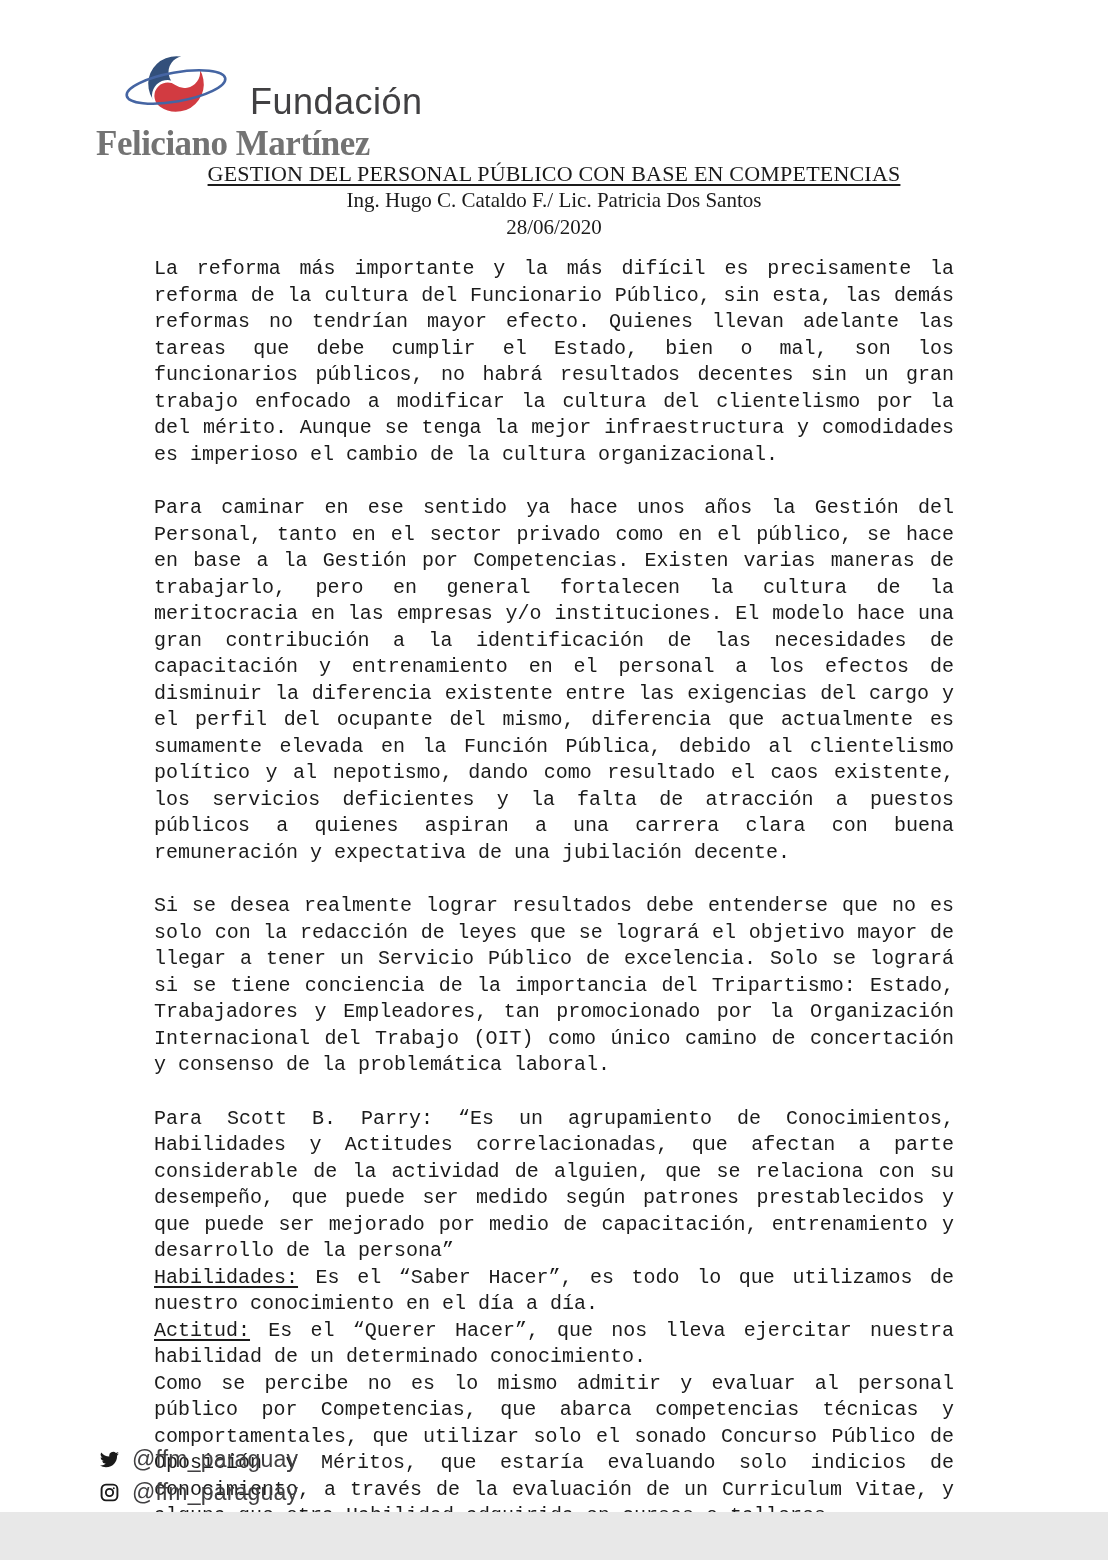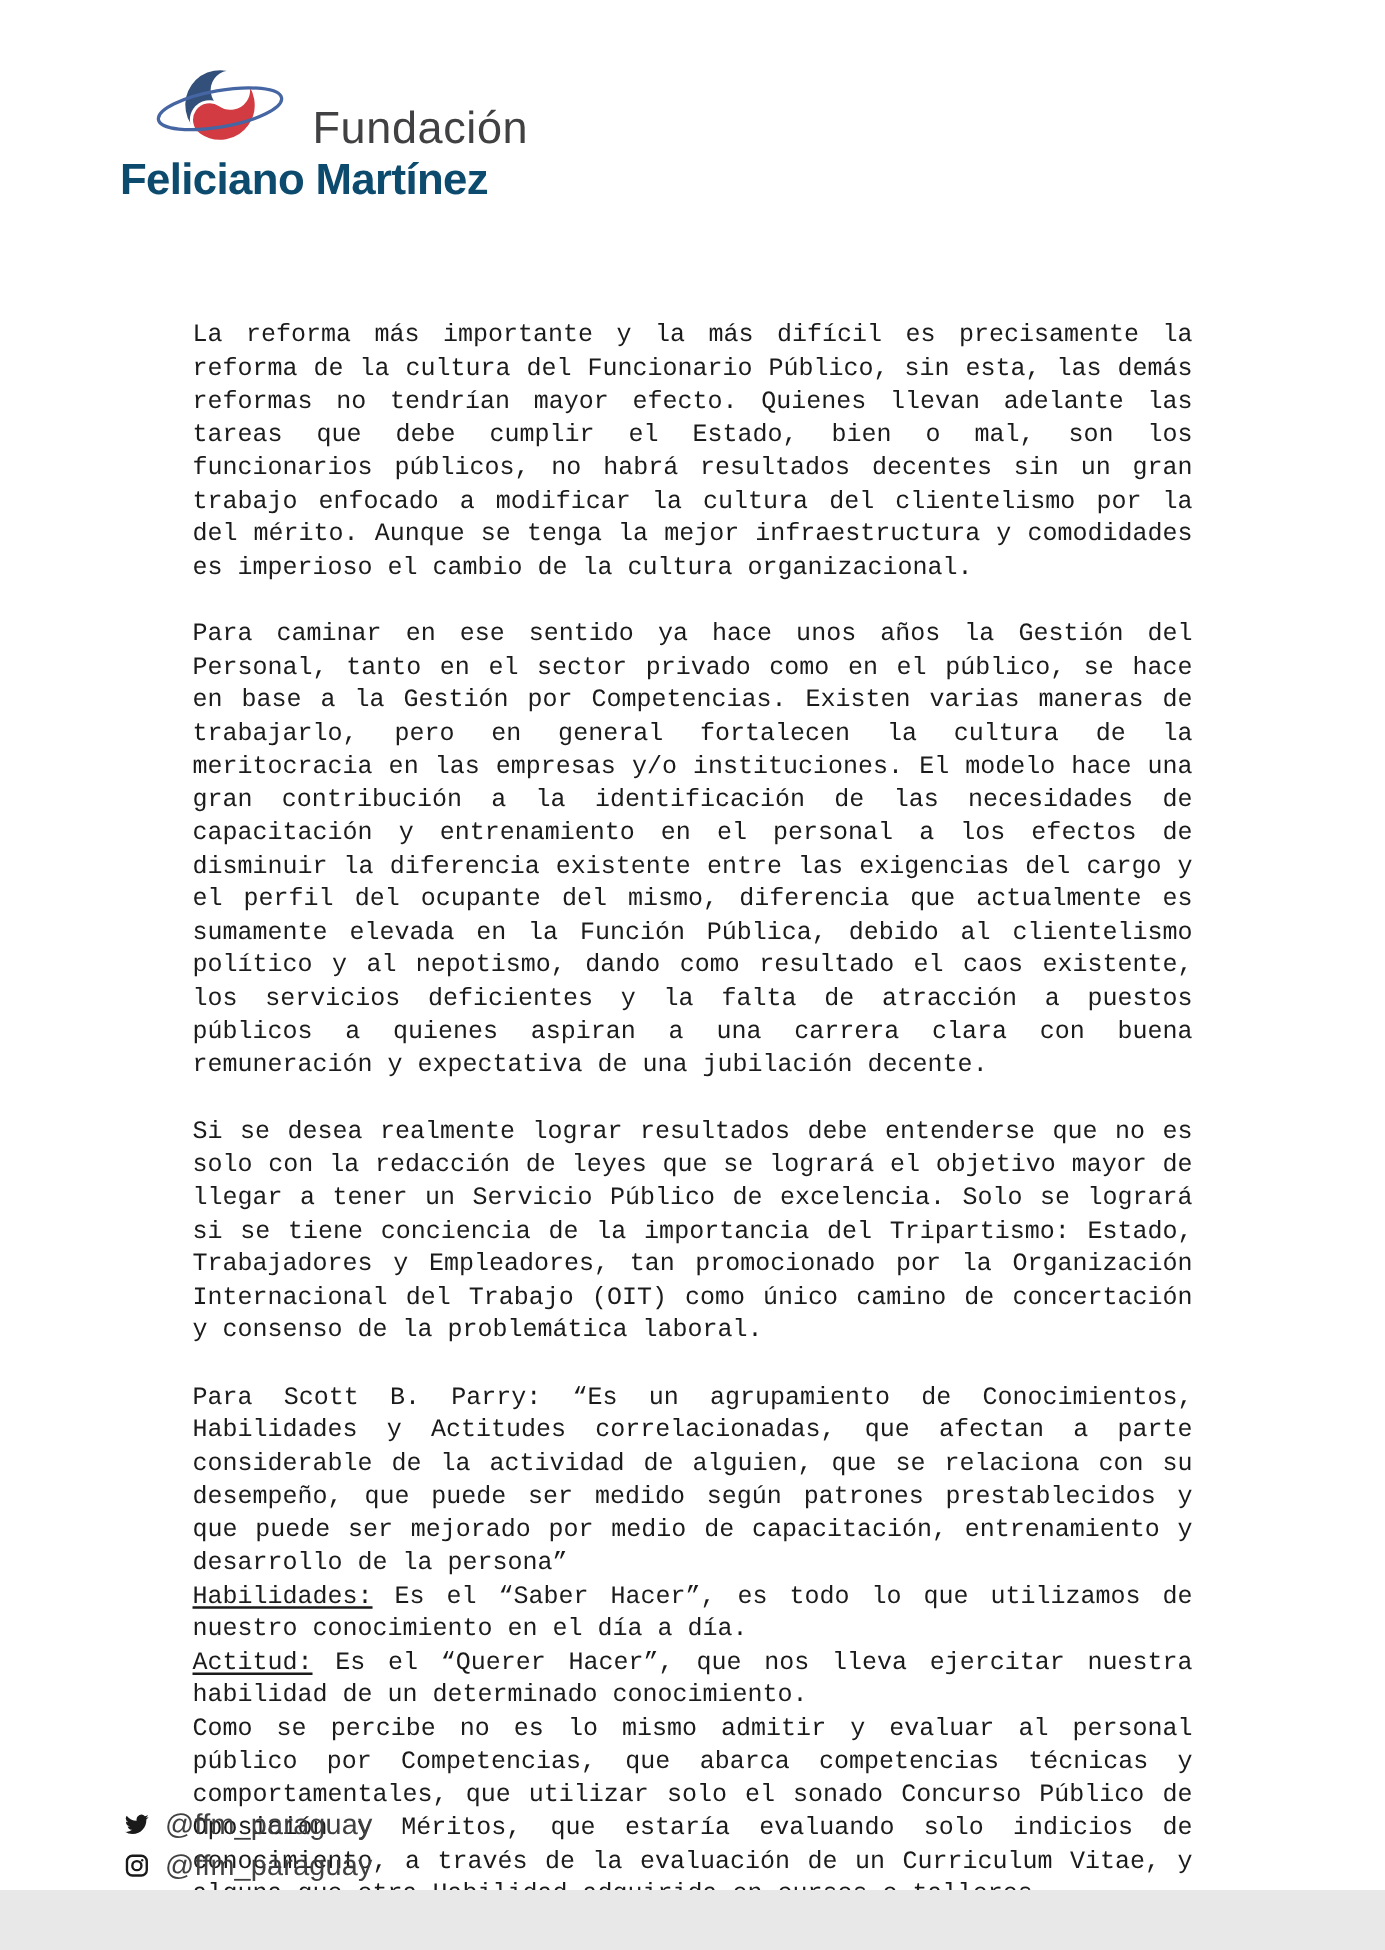"Feliciano Martínez" .brand-bottom { color: #0c4a6e -> #737373; font-family: Liberation Sans, sans-serif -> Liberation Serif, serif }
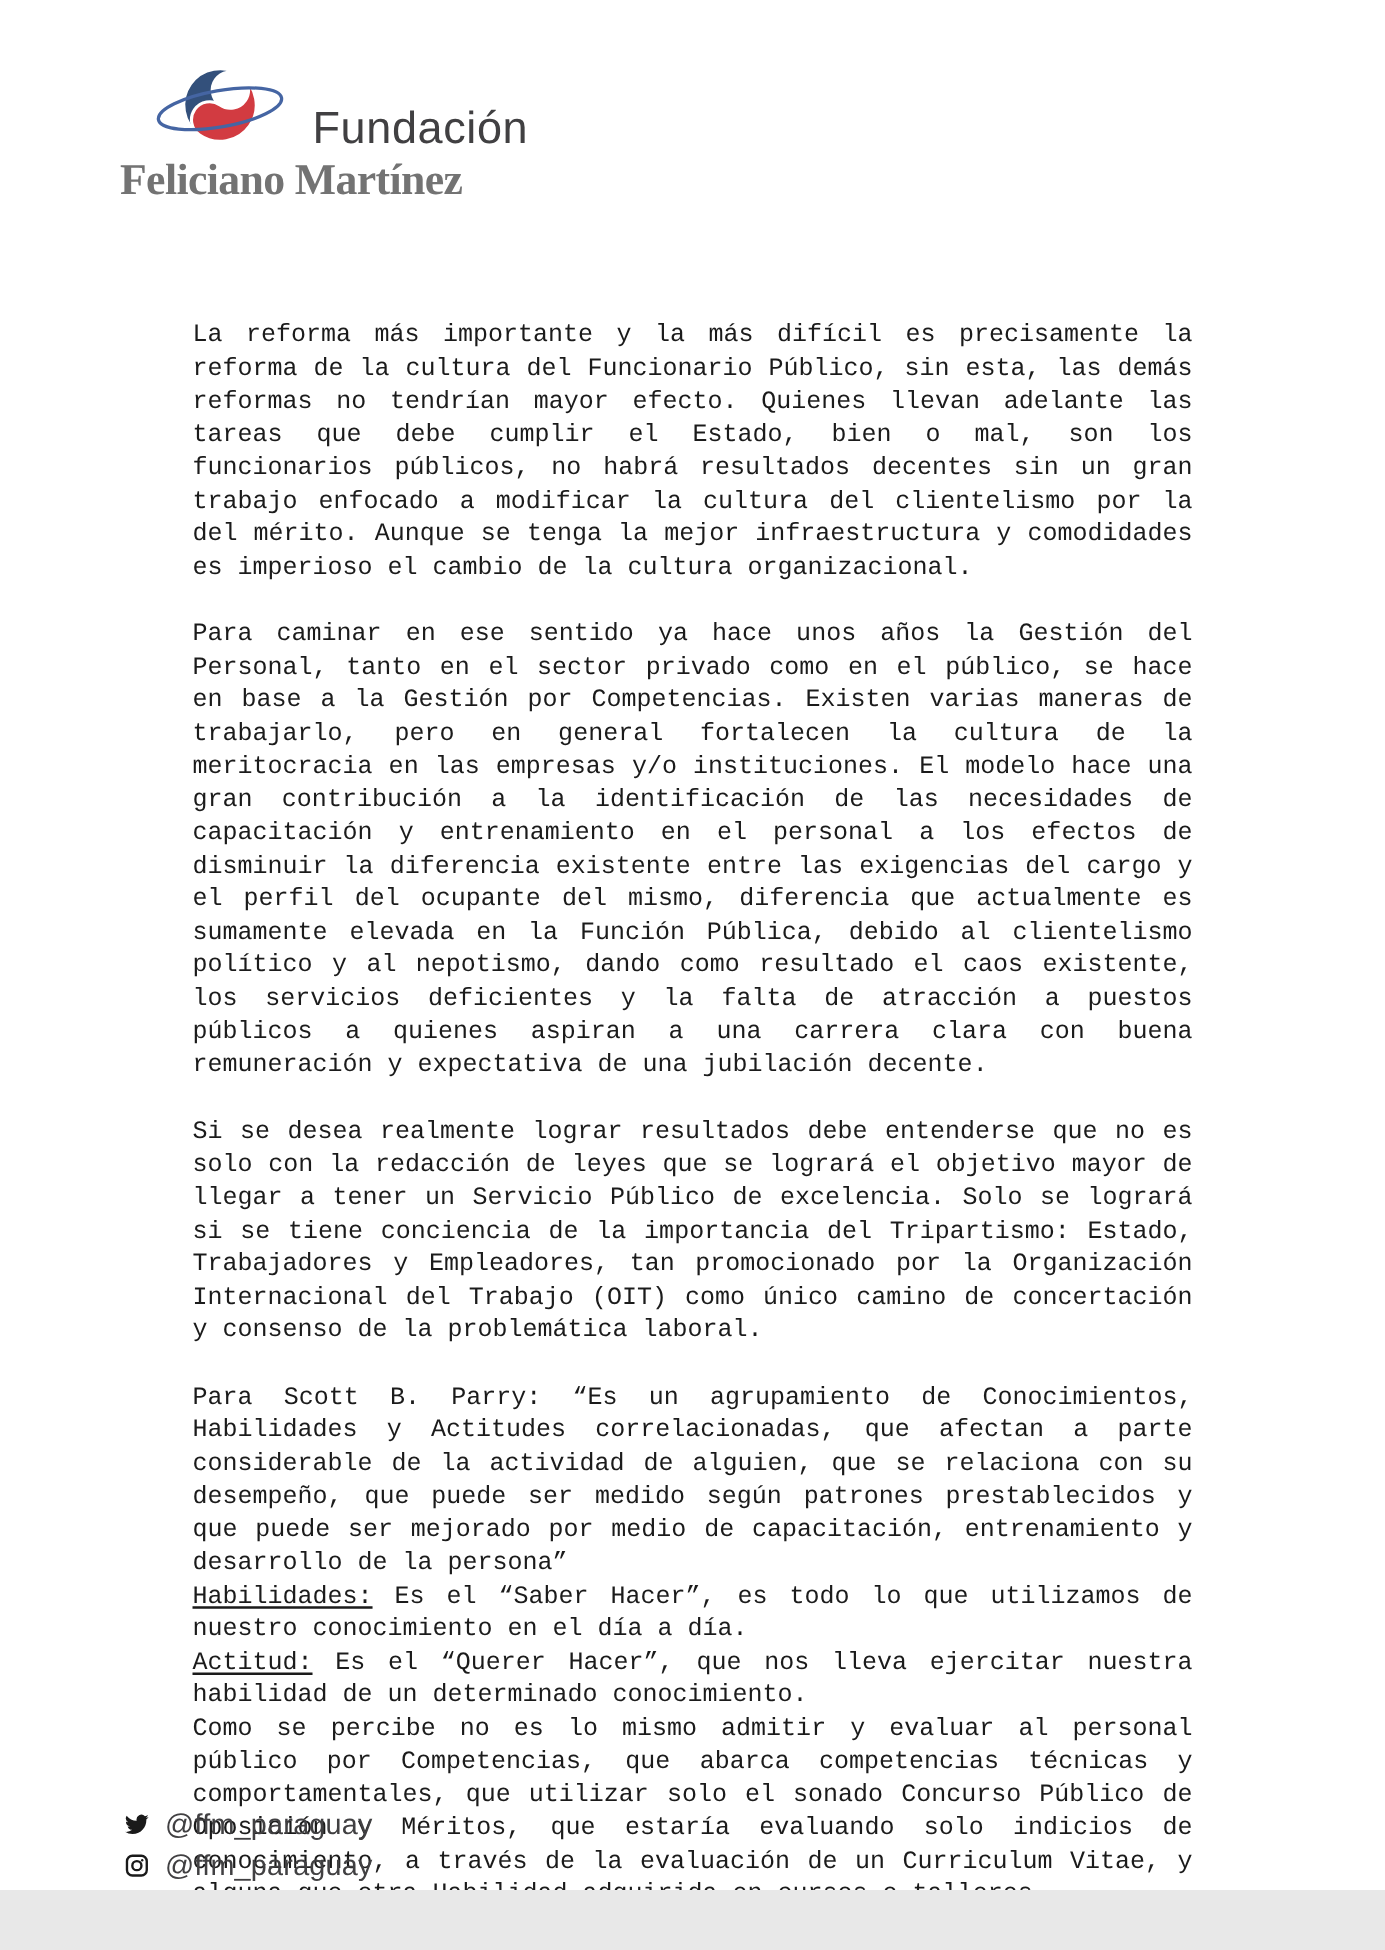"GESTION DEL PERSONAL PÚBLICO CON" div.doc-head { html: none -> <div> <div>GESTION DEL PERSONAL PÚBLICO CON BASE EN COMPETENCIAS</div> <div>Ing. Hugo C. Cataldo F./ Lic. Patricia Dos Santos</div> <div>28/06/2020</div> </div> }
